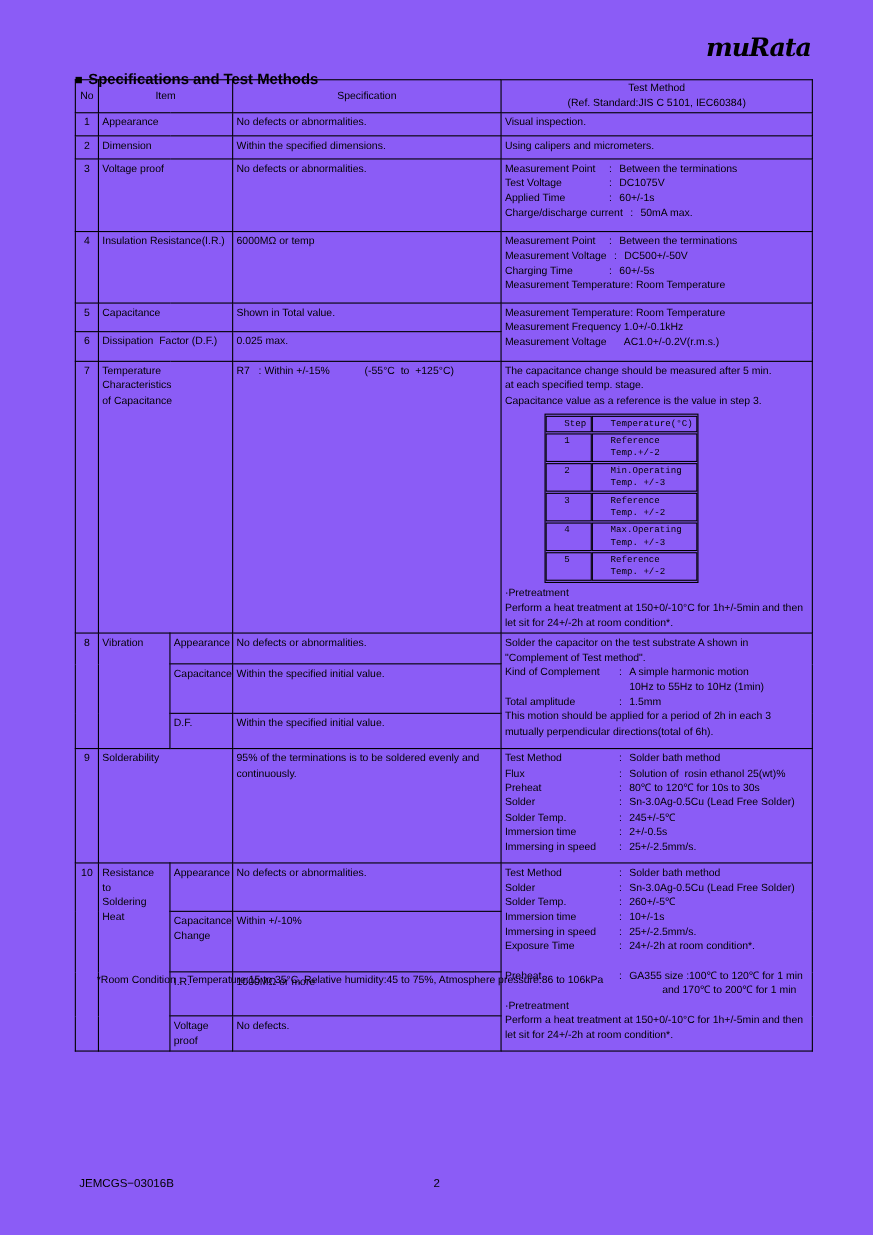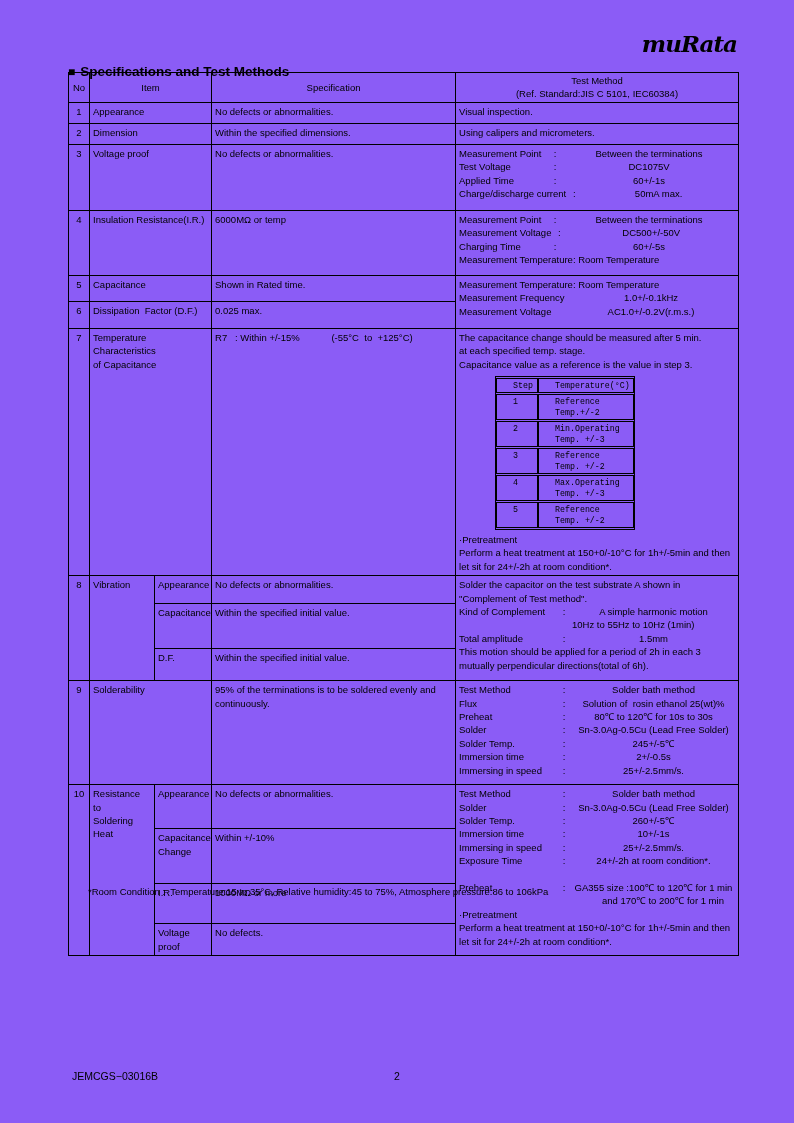"Between the terminations" .kvv { text-align: center -> none }
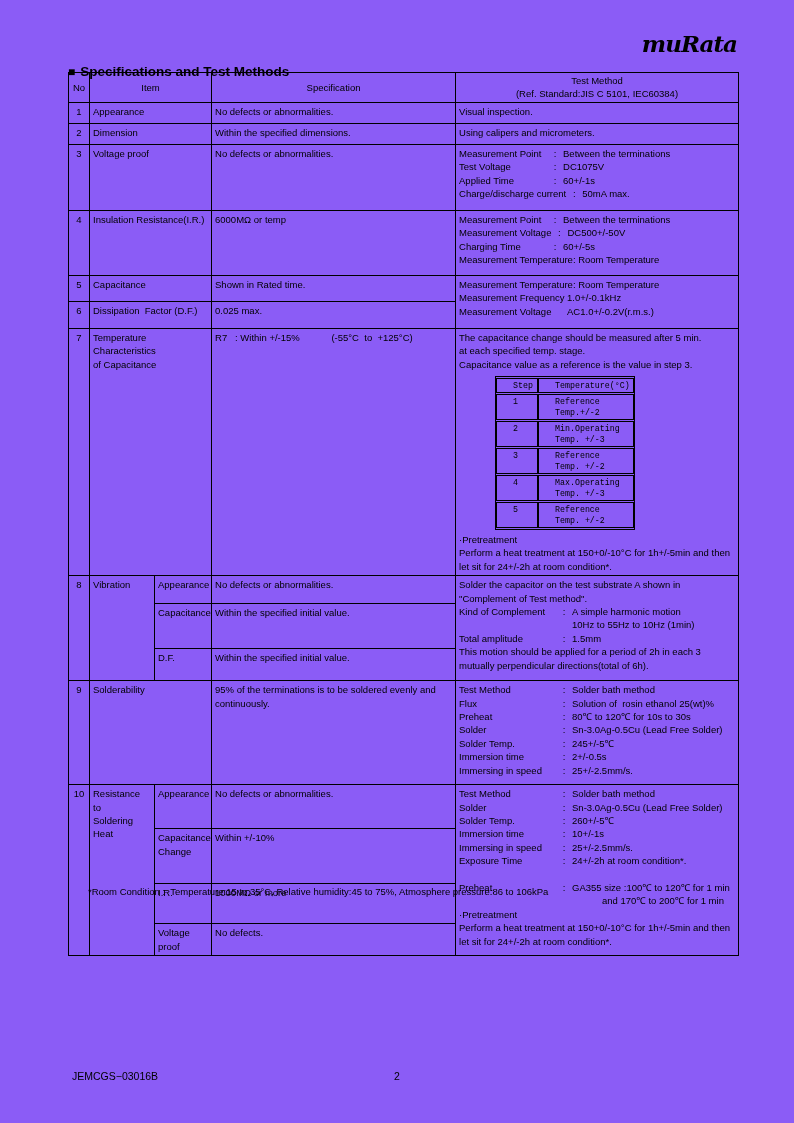"Shown in Rated time." td { text: Rated time -> Total value }
